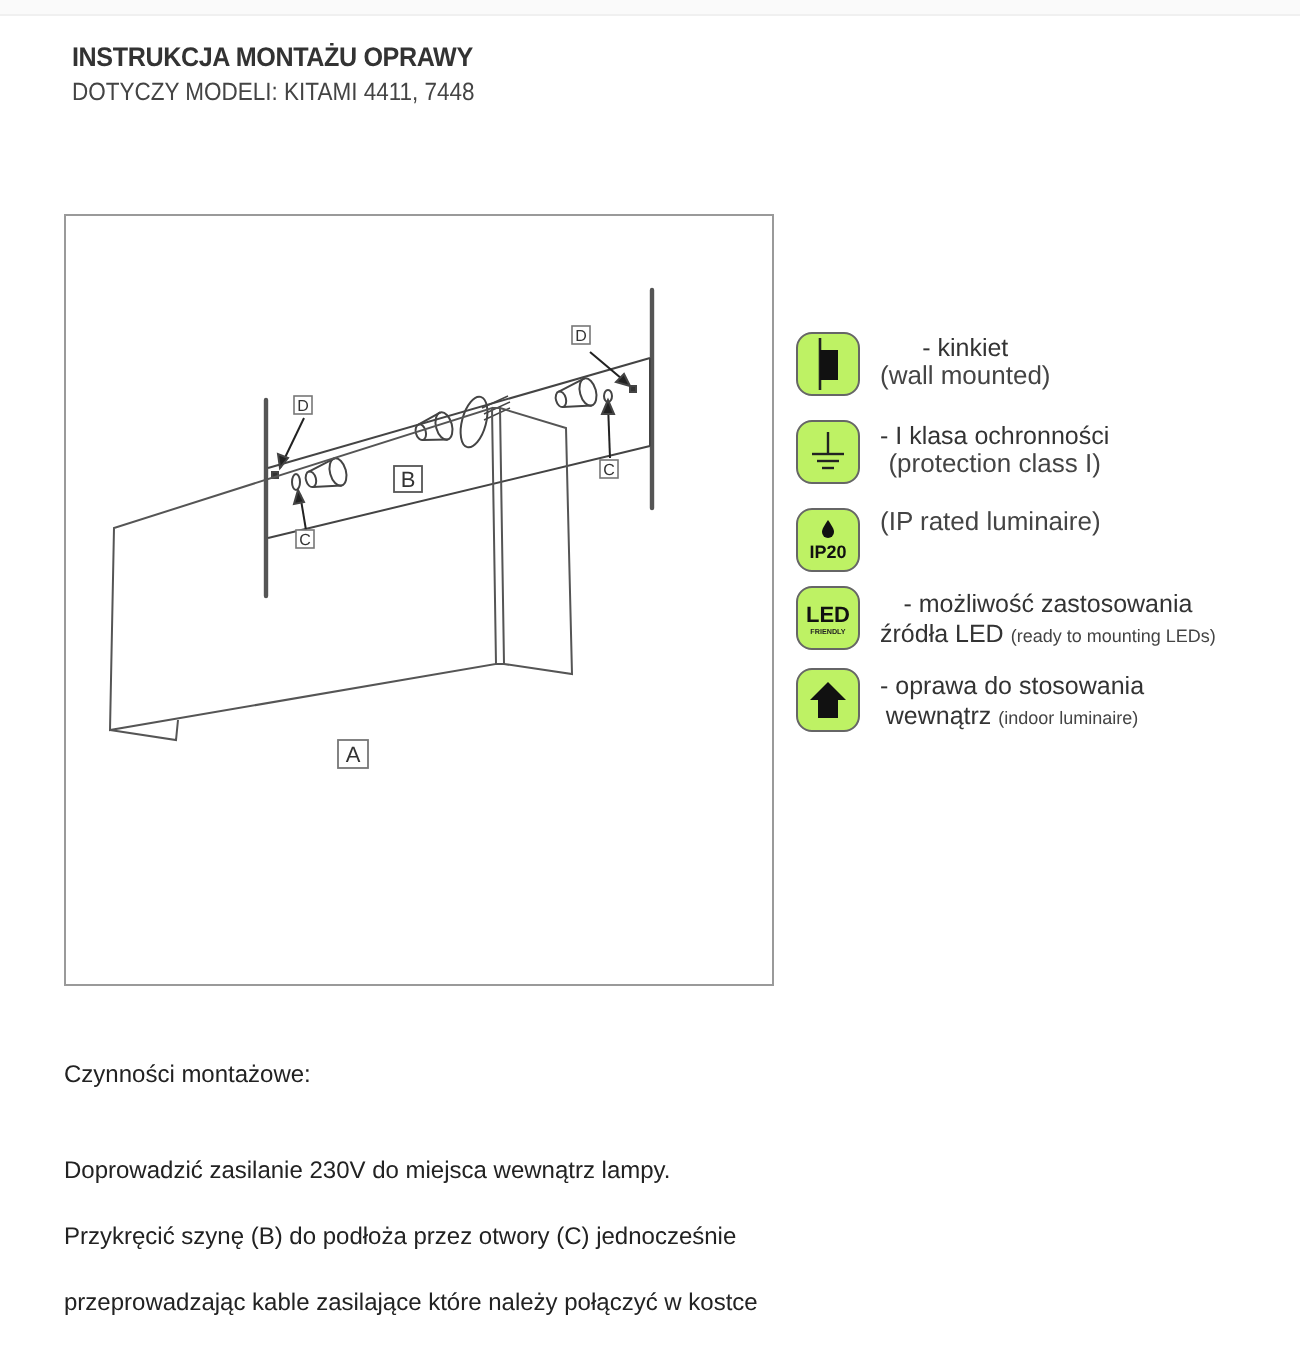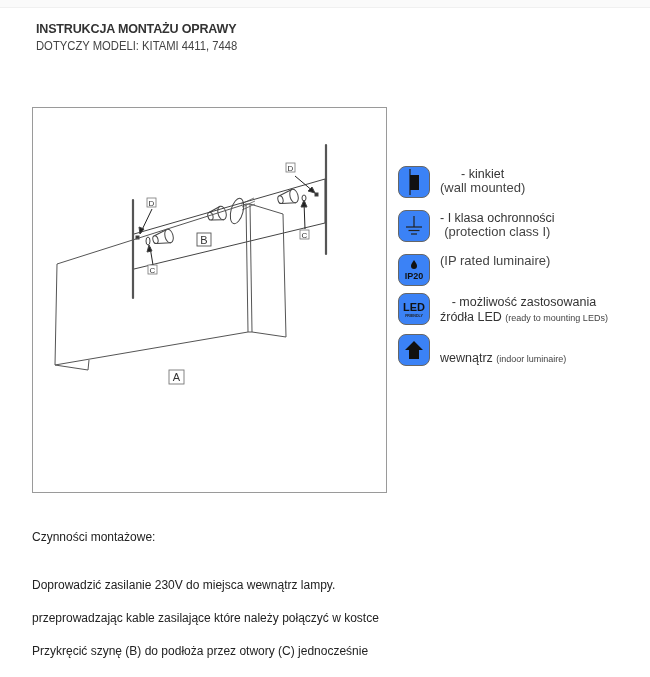"IP20" .legend-icon { background: #3b82f6 -> #bef264 }
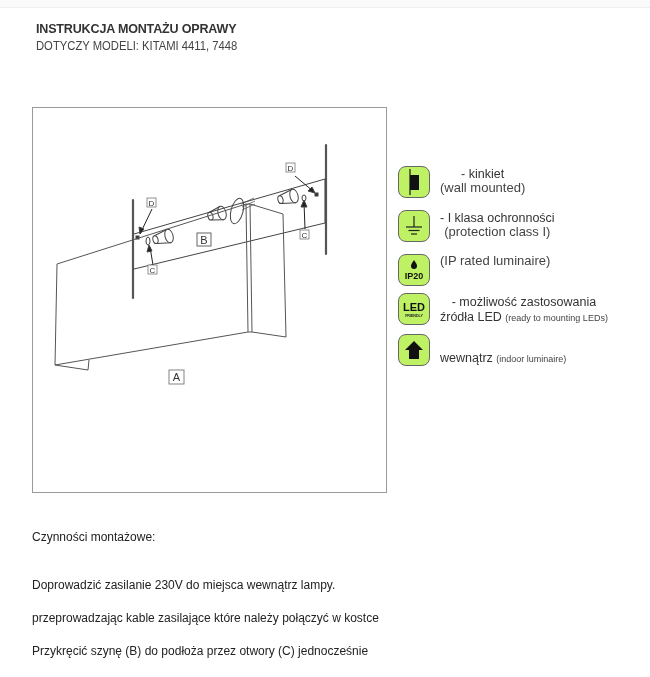"- oprawa do stosowania" span { html: none -> <span>- oprawa do stosowania</span> }
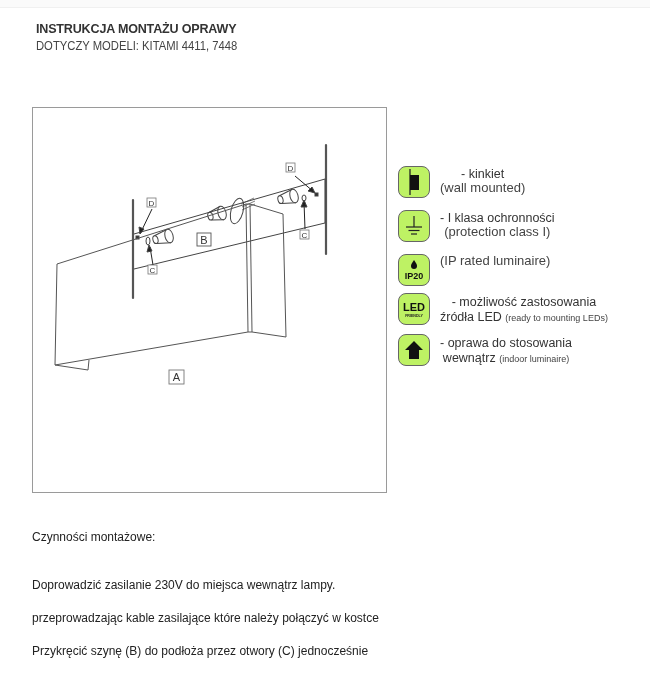"przeprowadzając kable zasilające które" div { order: before "Przykręcić szynę (B) do podłoża" -> after "Przykręcić szynę (B) do podłoża" }
